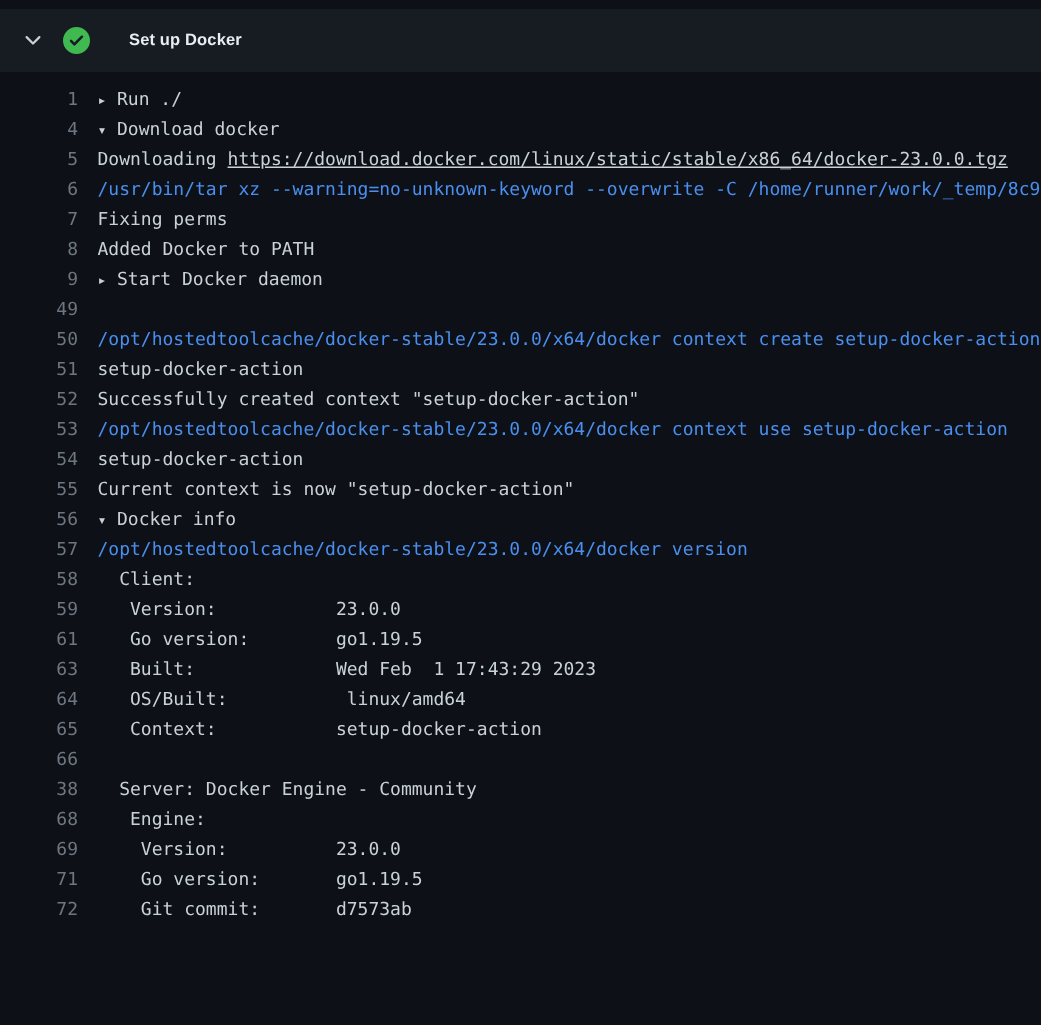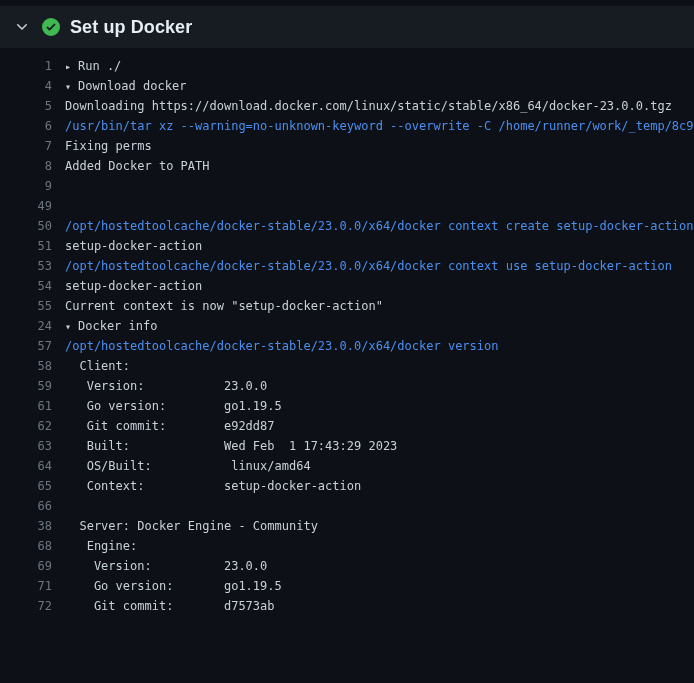"Set up Docker" .step-title { font-size: 18px -> 11px; margin-left: 10px -> 26px }
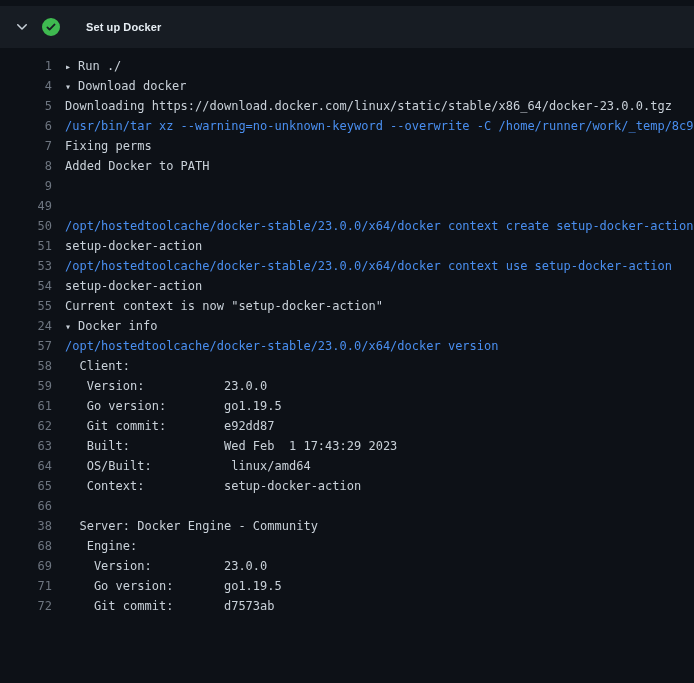"https://download.docker.com/linux/static" .seg-link { text-decoration: none -> underline }
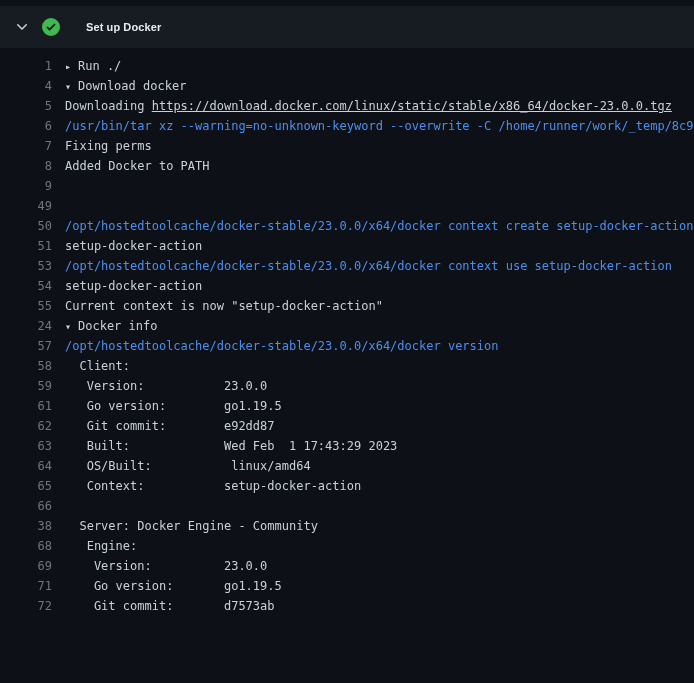"▸ Start Docker daemon" span.line-content { html: none -> <span><span>▸</span><span>Start Docker daemon</span></span> }
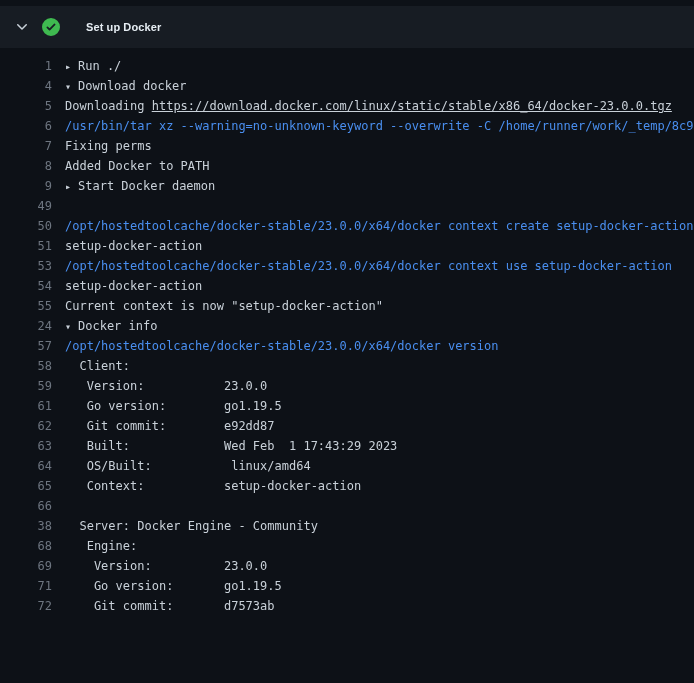"52" div.log-line { html: none -> <div><span>52</span><span><span>Successfully created context "setup-docker-action"</span></span></div> }
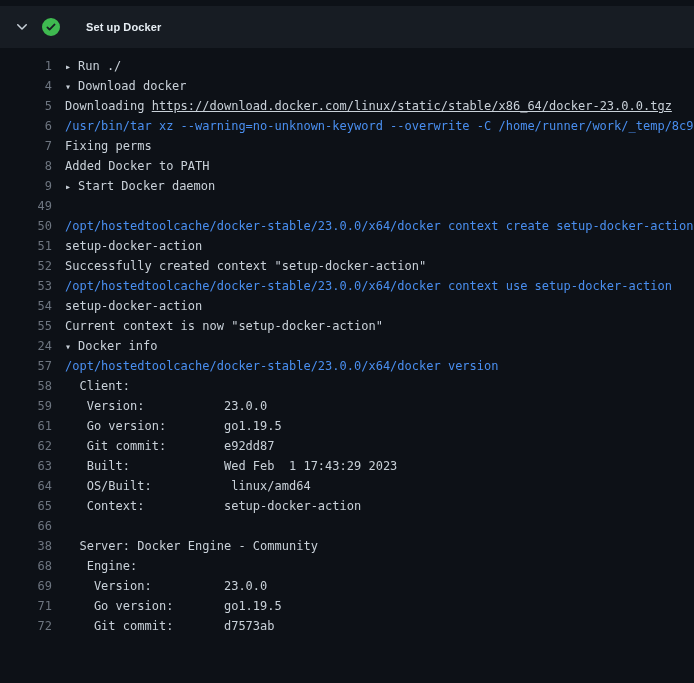"24" span.line-num { text: 24 -> 56 }
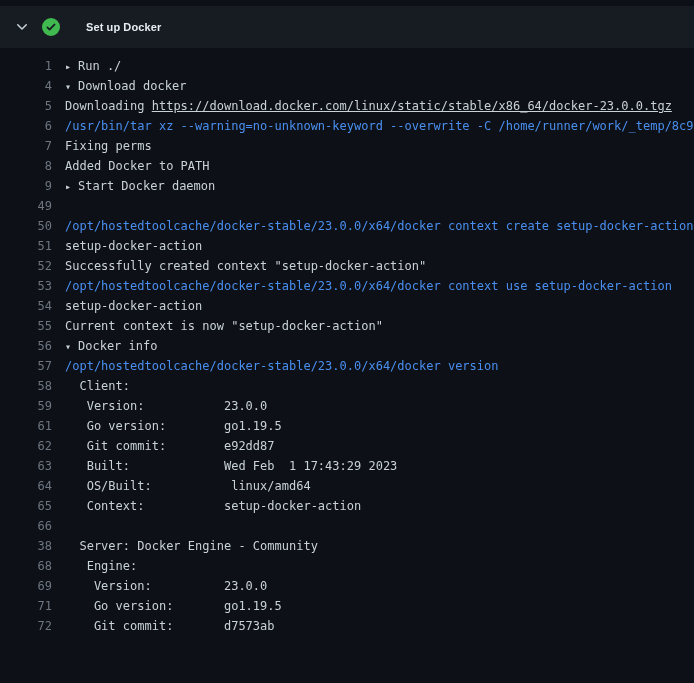"62" div.log-line { html: <div><span>62</span><span><span> Git commit: e92dd87</span></span></div> -> none }
